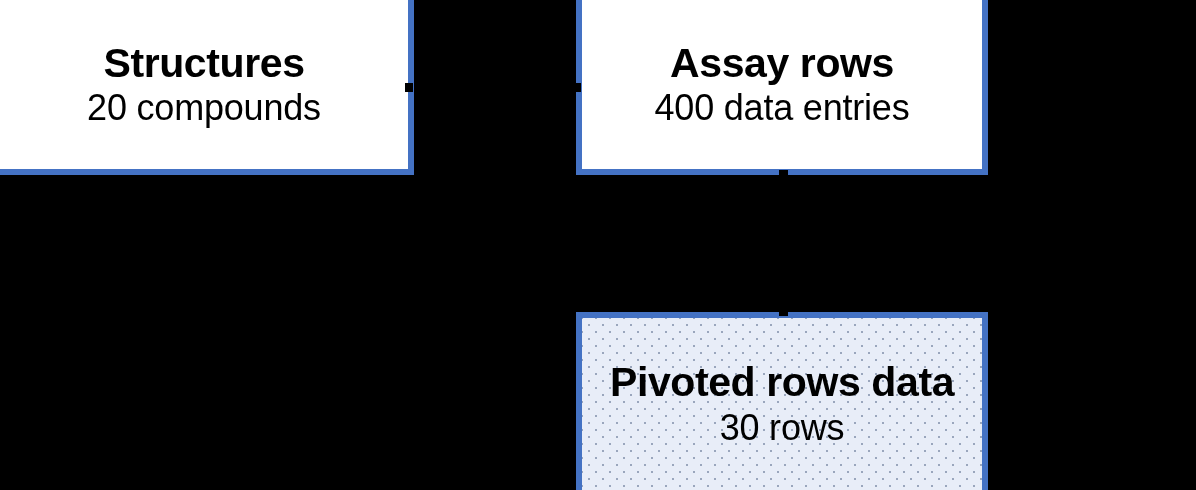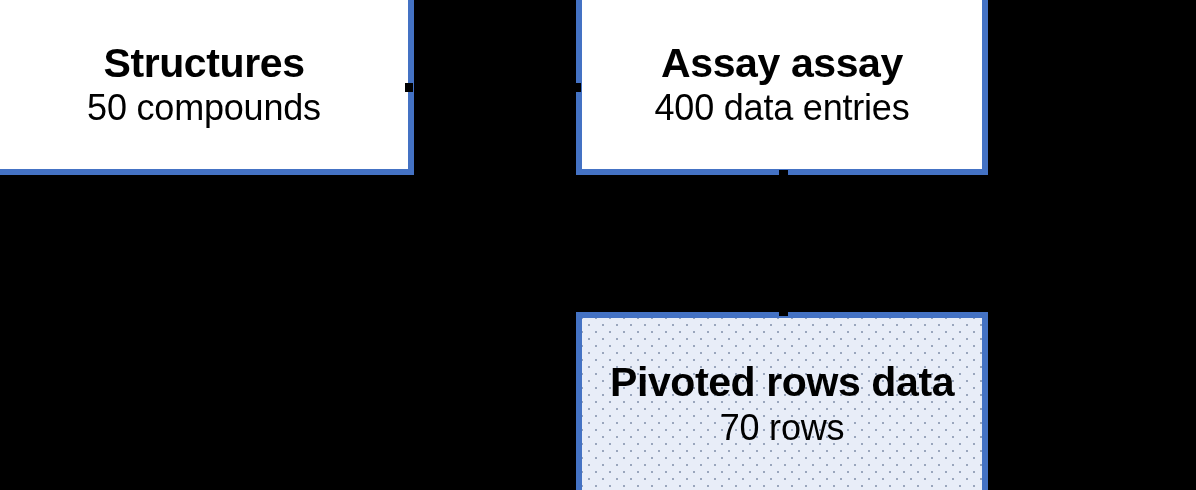"Assay assay" div.title { text: assay -> rows }
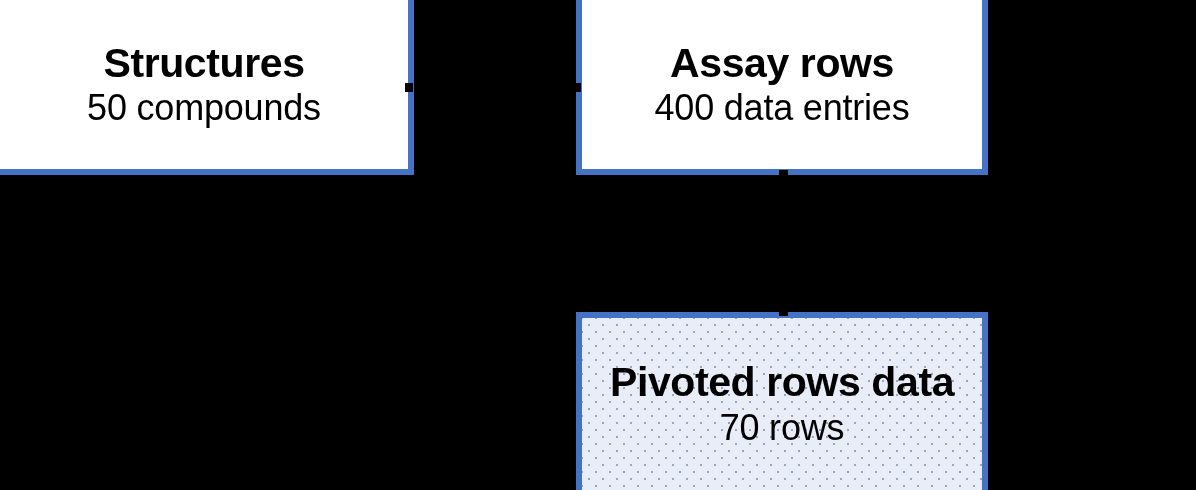"50 compounds" div.subtitle { text: 50 -> 20 }
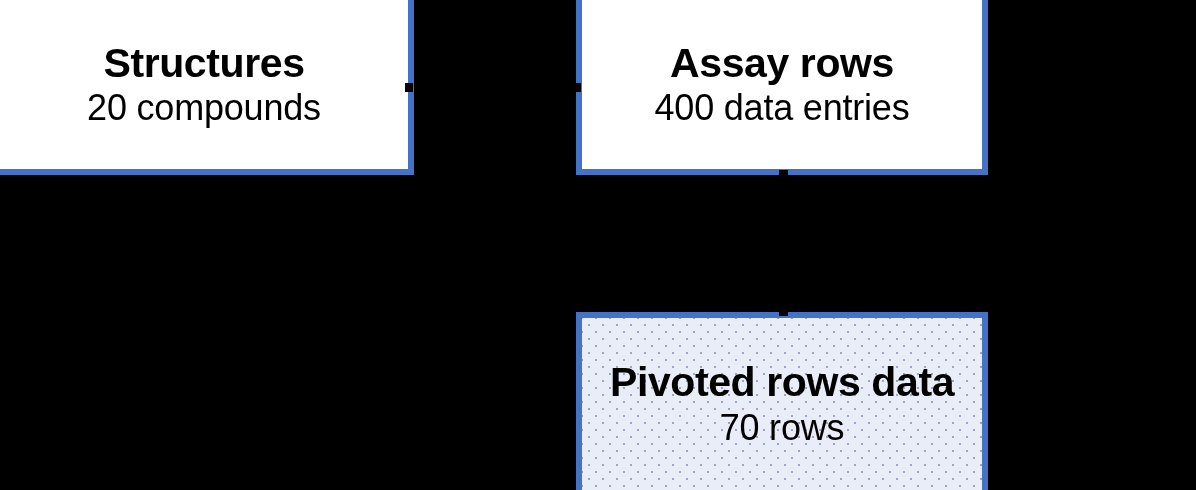"70 rows" div.subtitle { text: 70 -> 30 }
